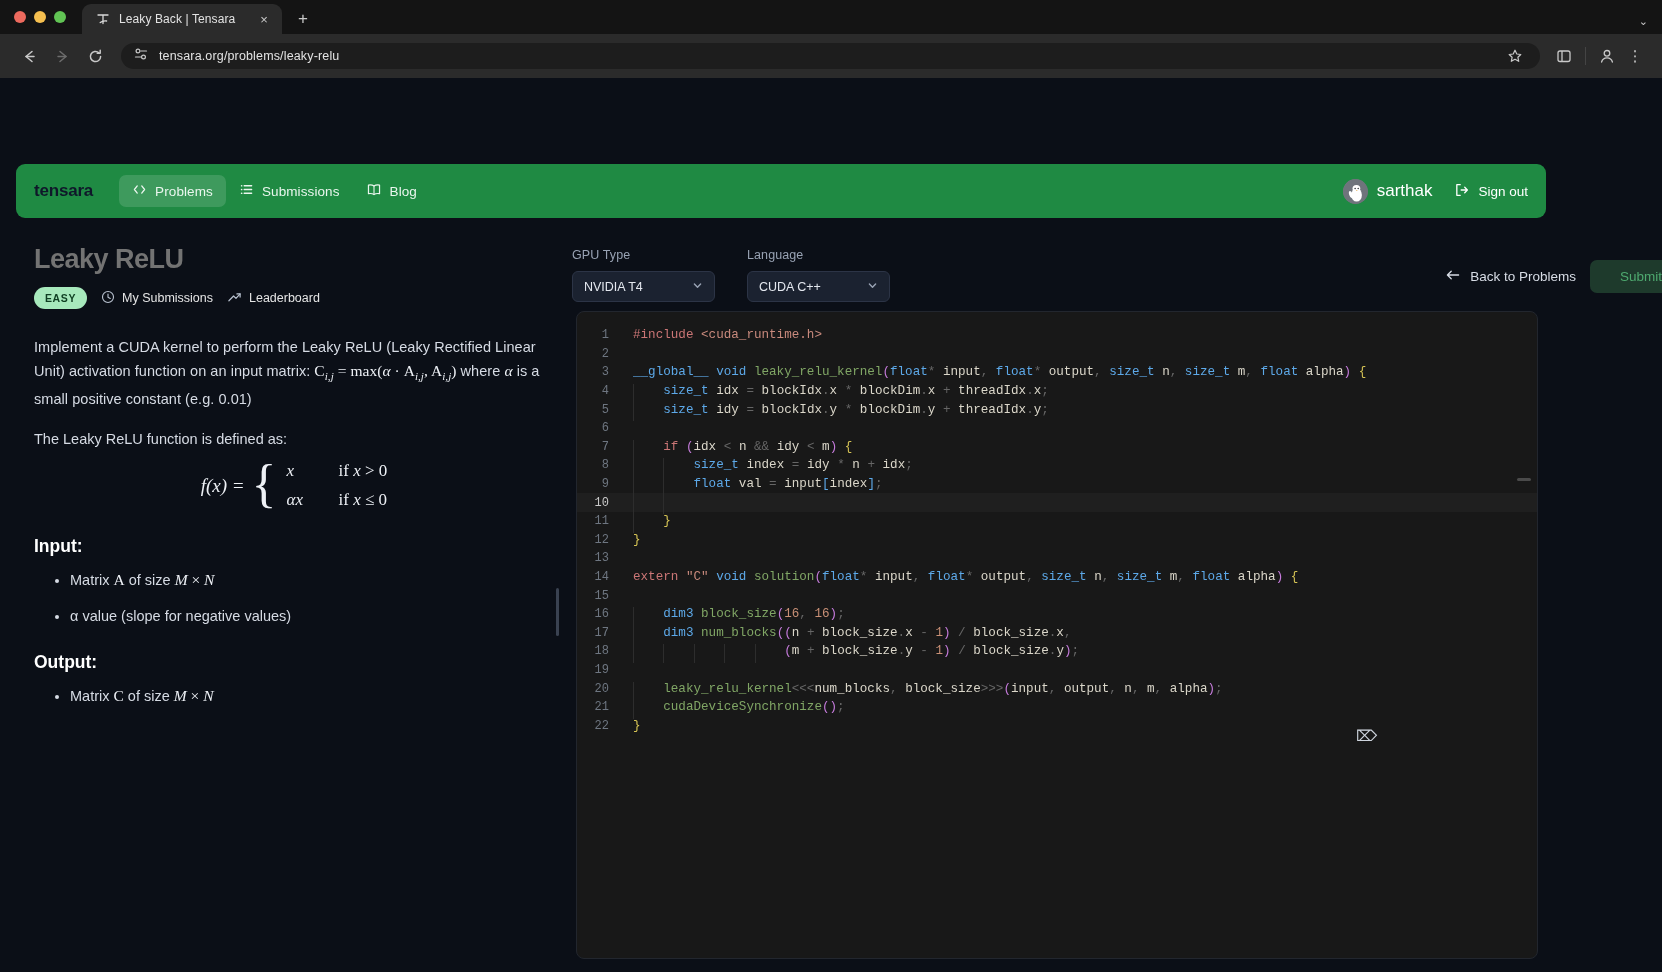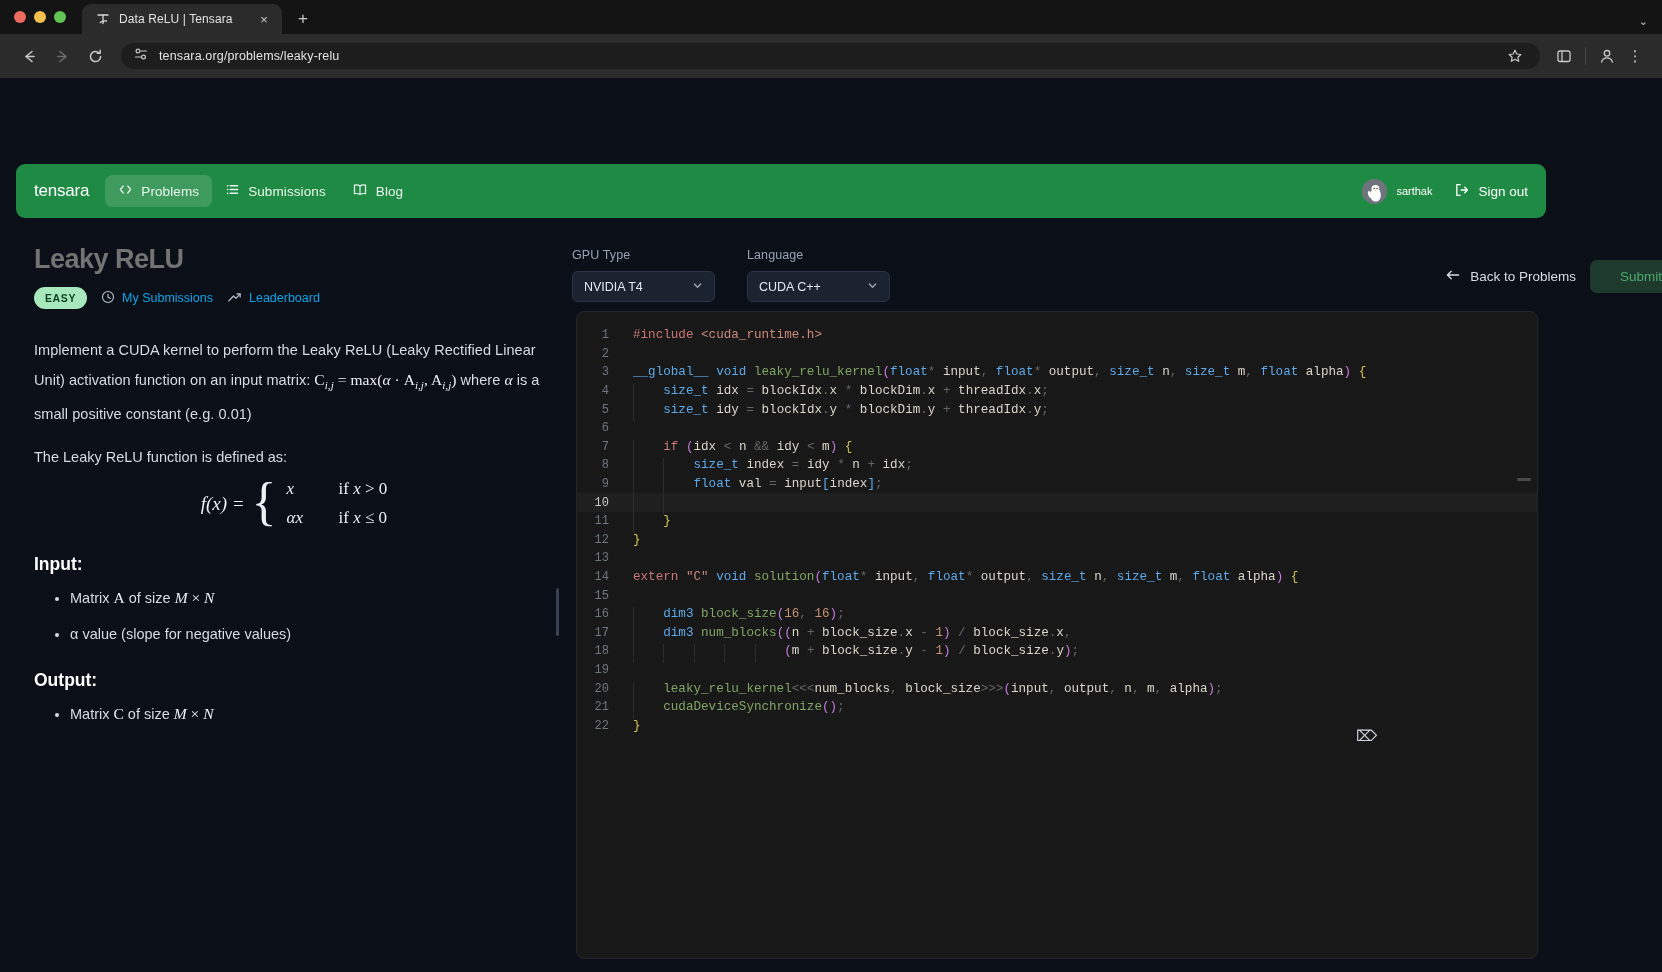"Data ReLU | Tensara" span.tab-title { text: Data ReLU -> Leaky Back }
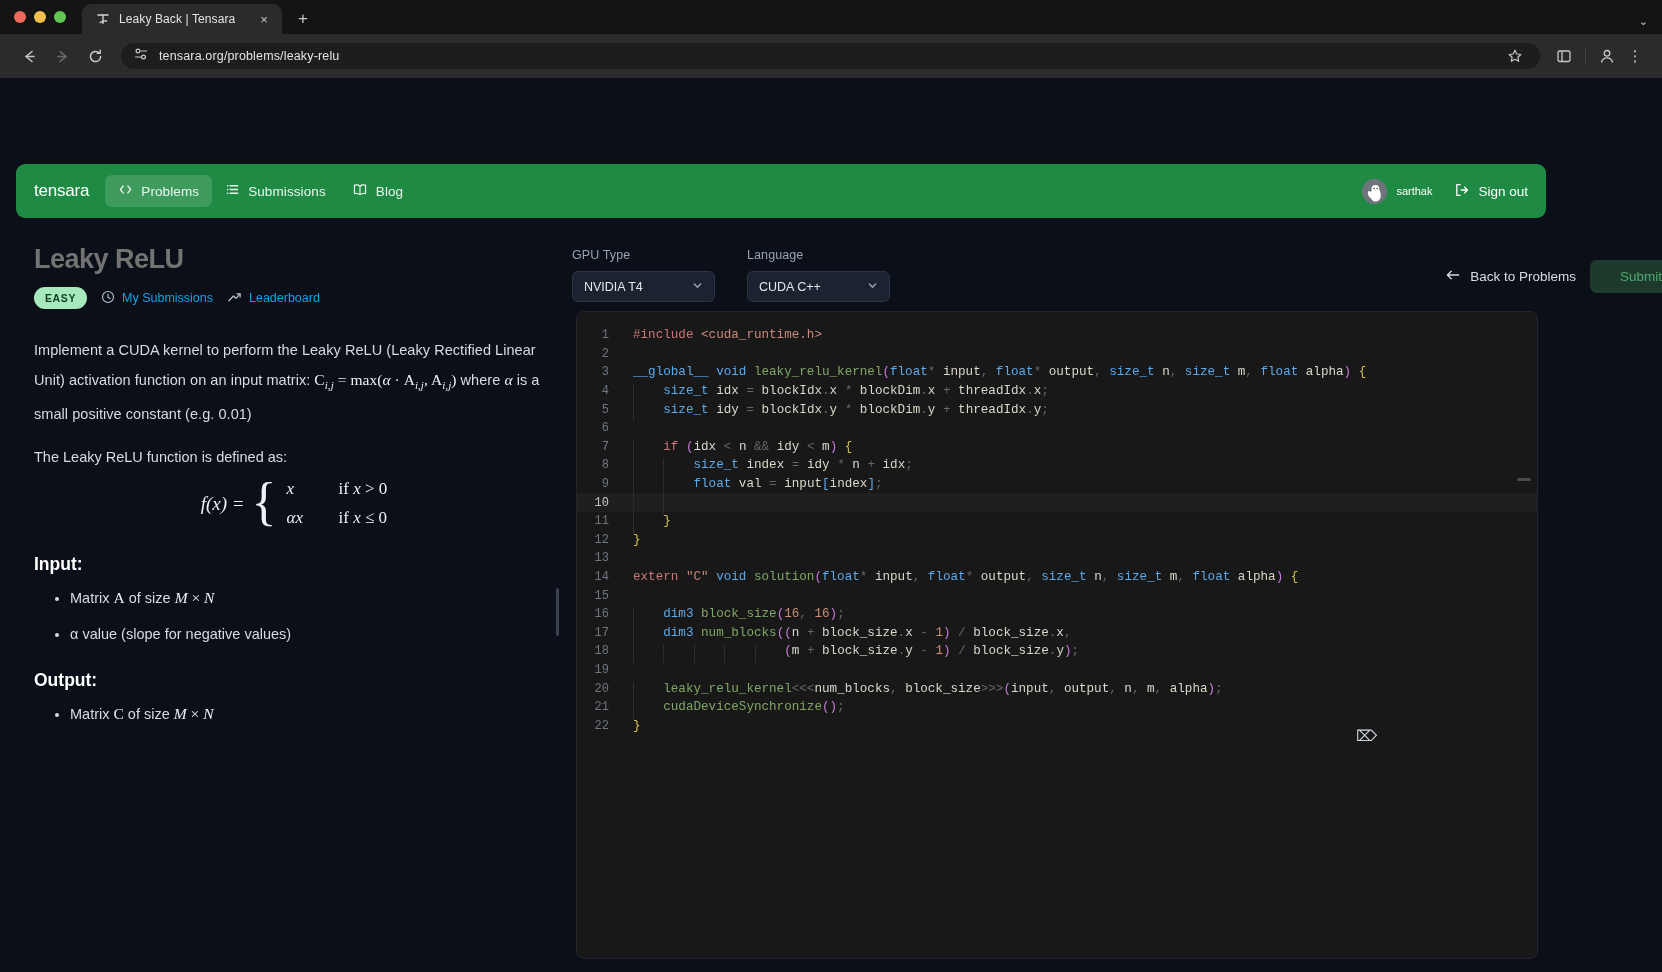"tensara" .brand { color: #ffffff -> #0f172a; font-weight: normal -> bold; margin-right: 16px -> 26px }
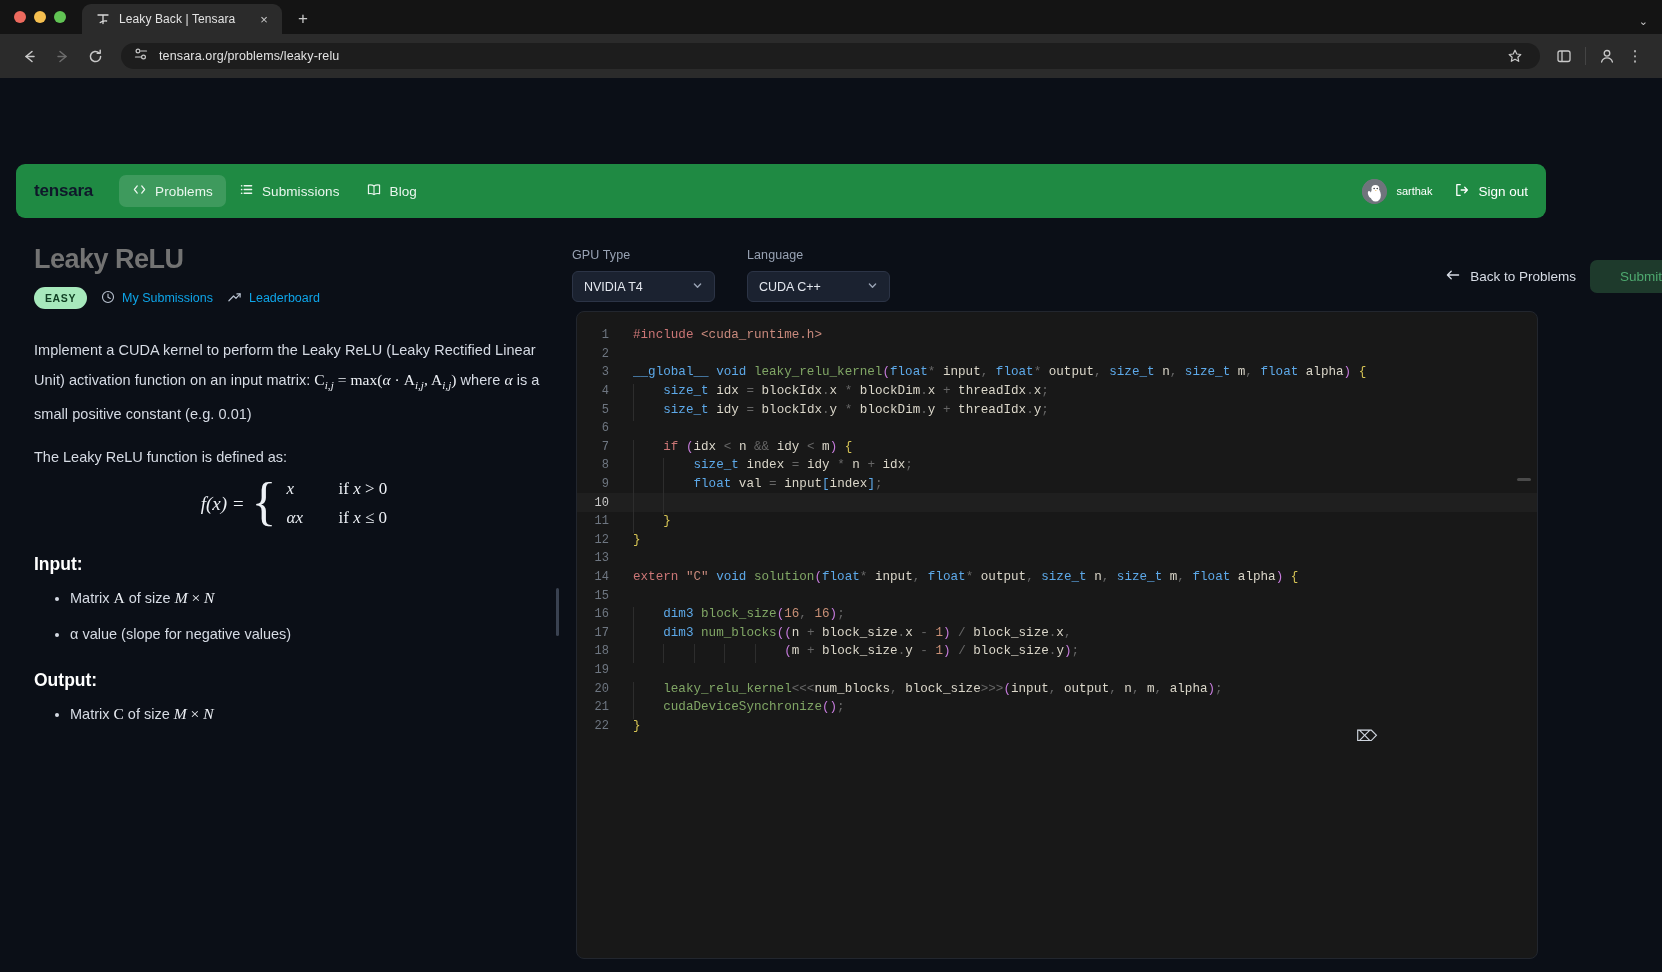"sarthak" .uname { font-size: 11px -> 17px }
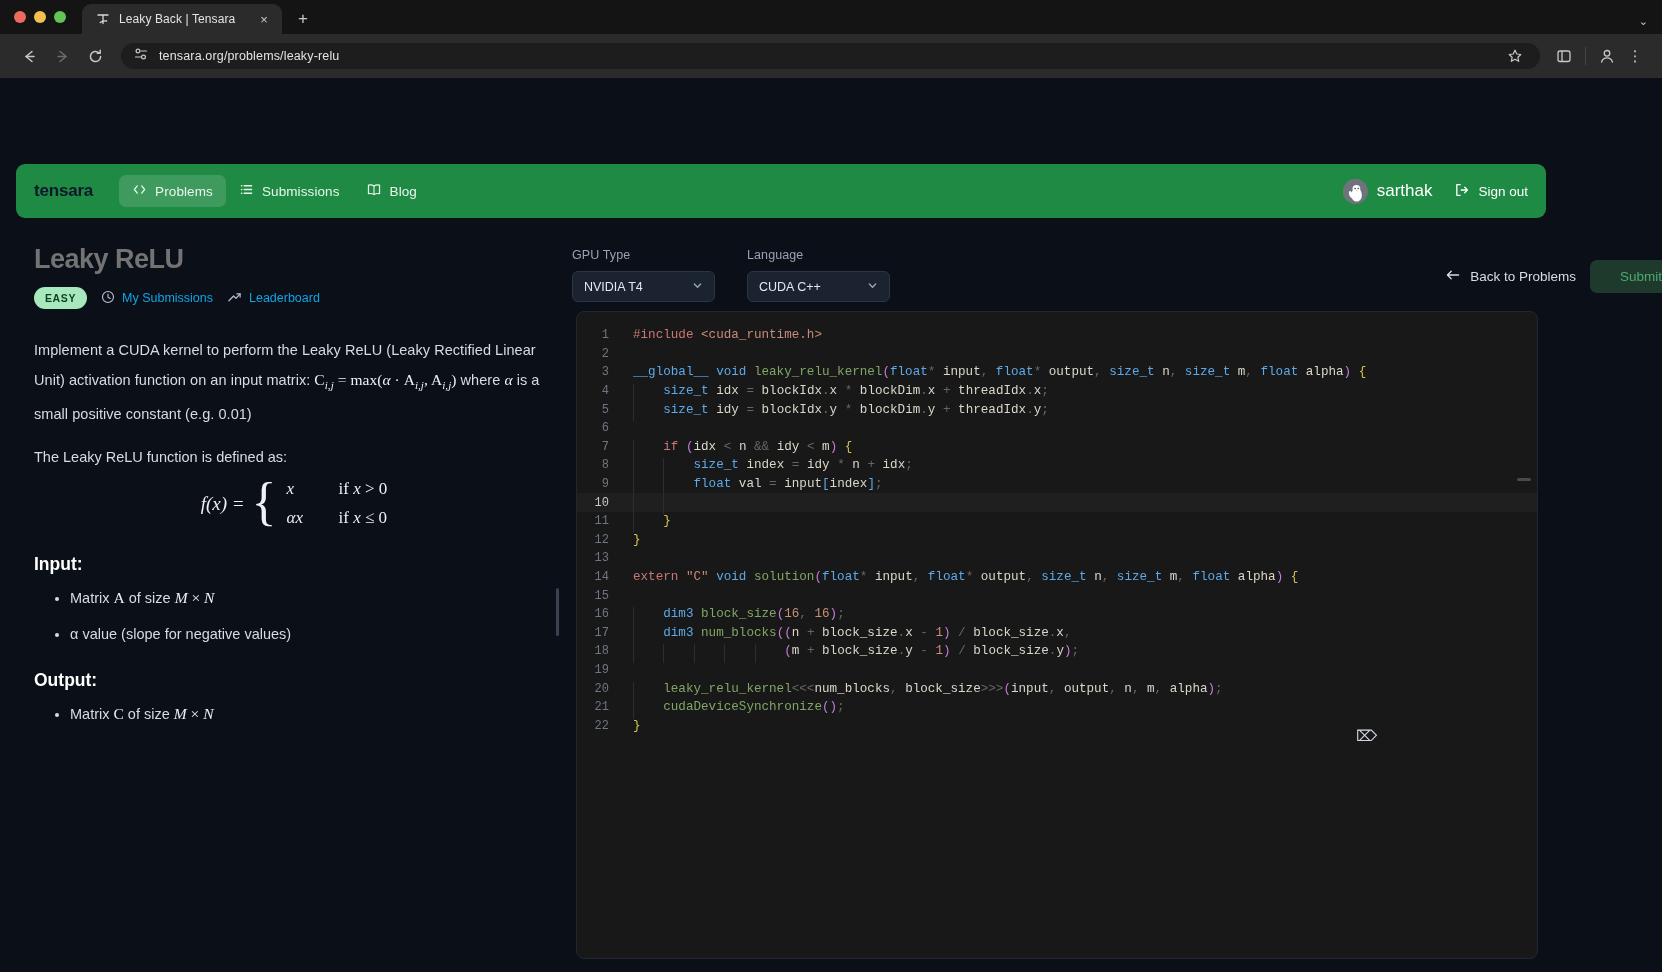"My Submissions" .metalink { color: #0ea5e9 -> #e5e5e5 }
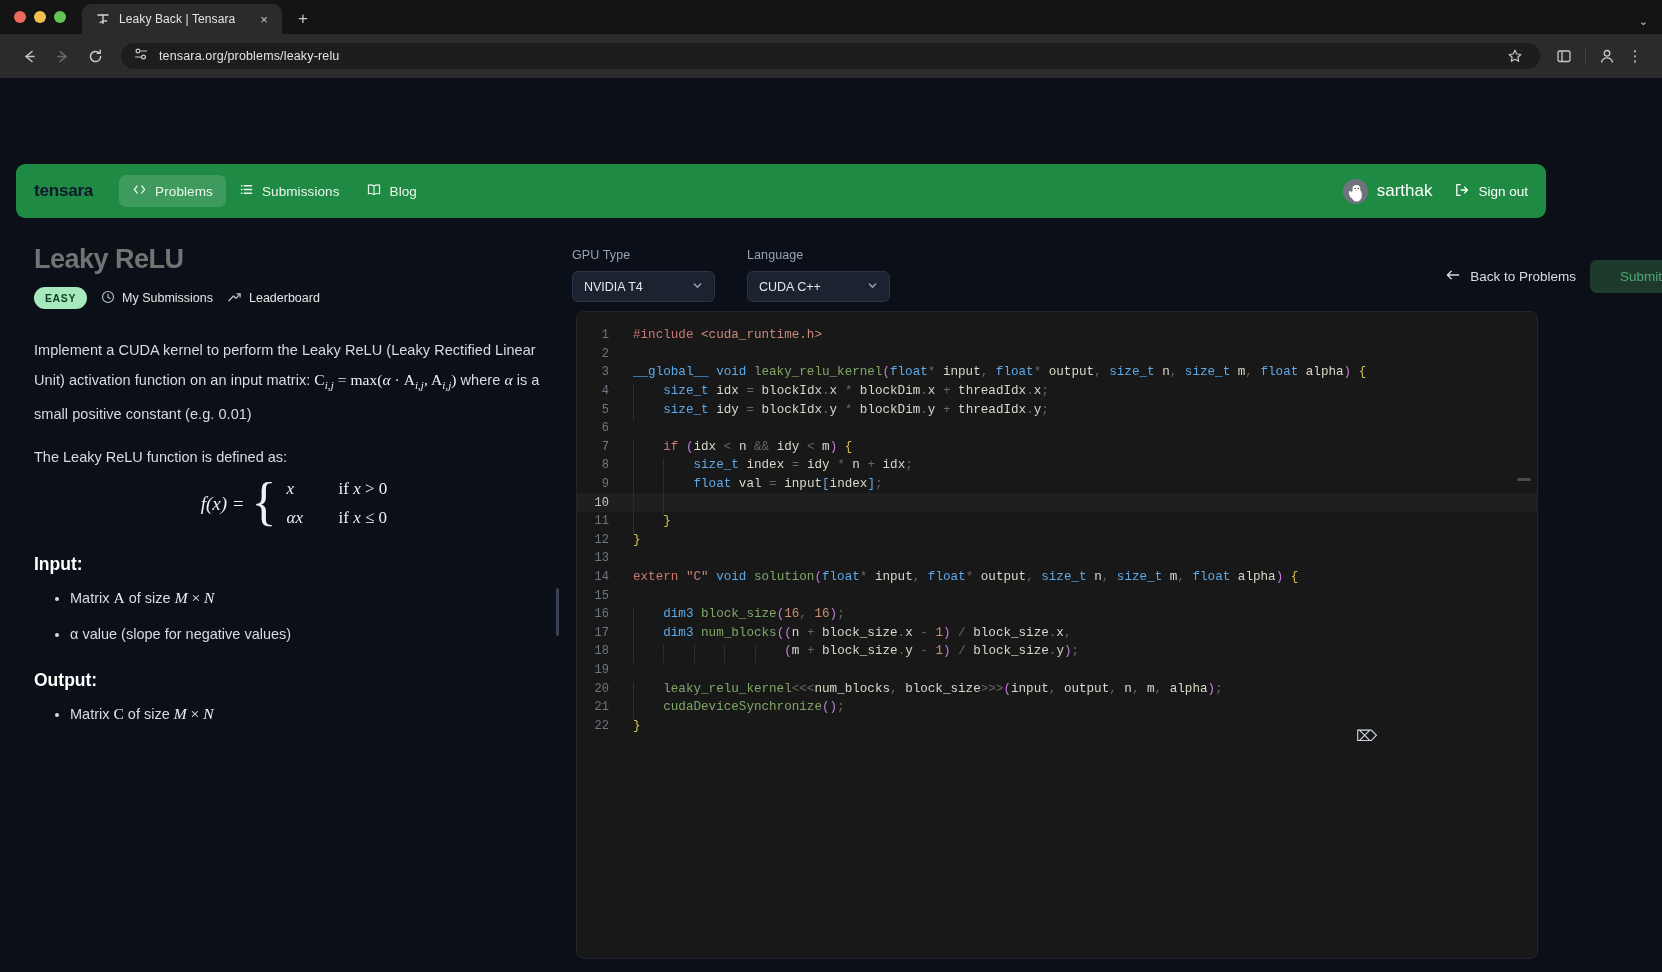"Implement a CUDA kernel to" .desc { line-height: 29px -> 23px }
